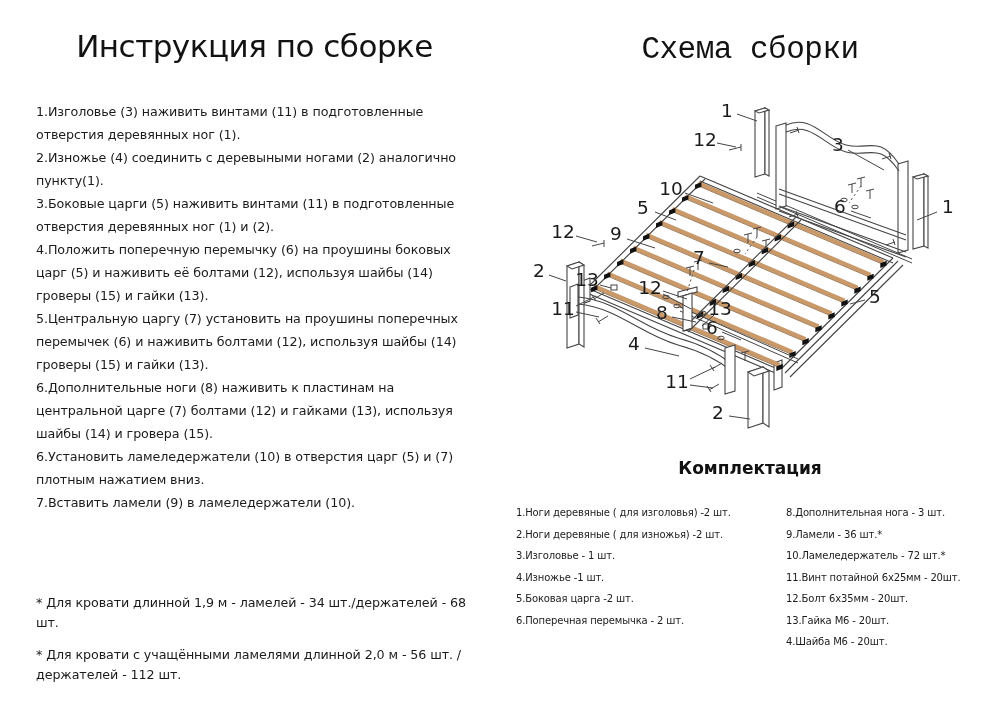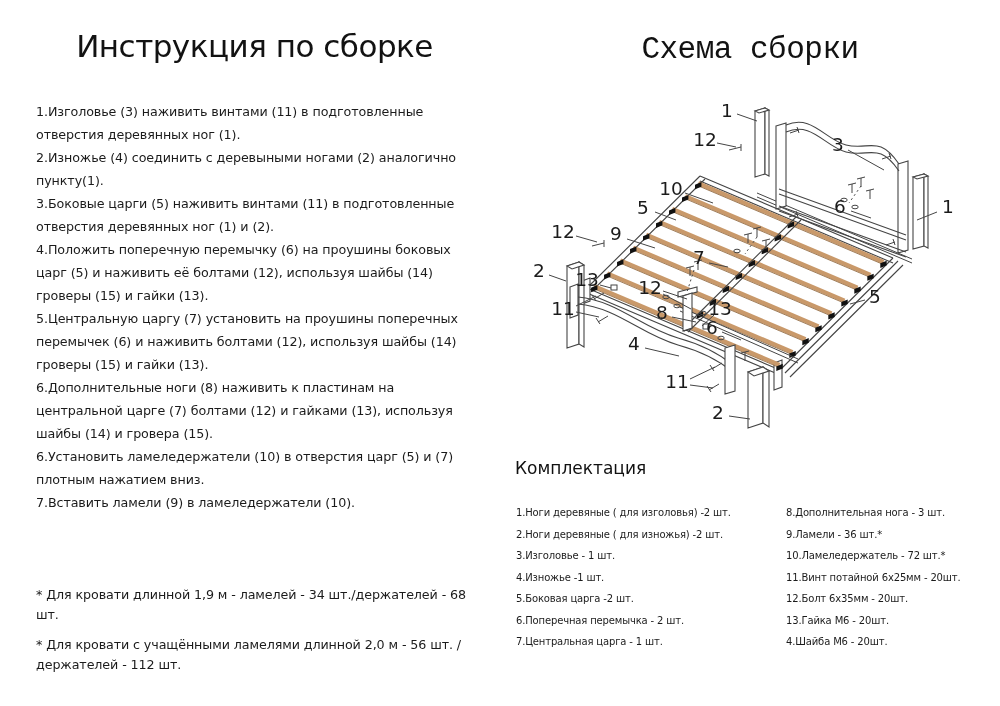"Комплектация" .parts-title { font-weight: normal -> bold; text-align: none -> center }
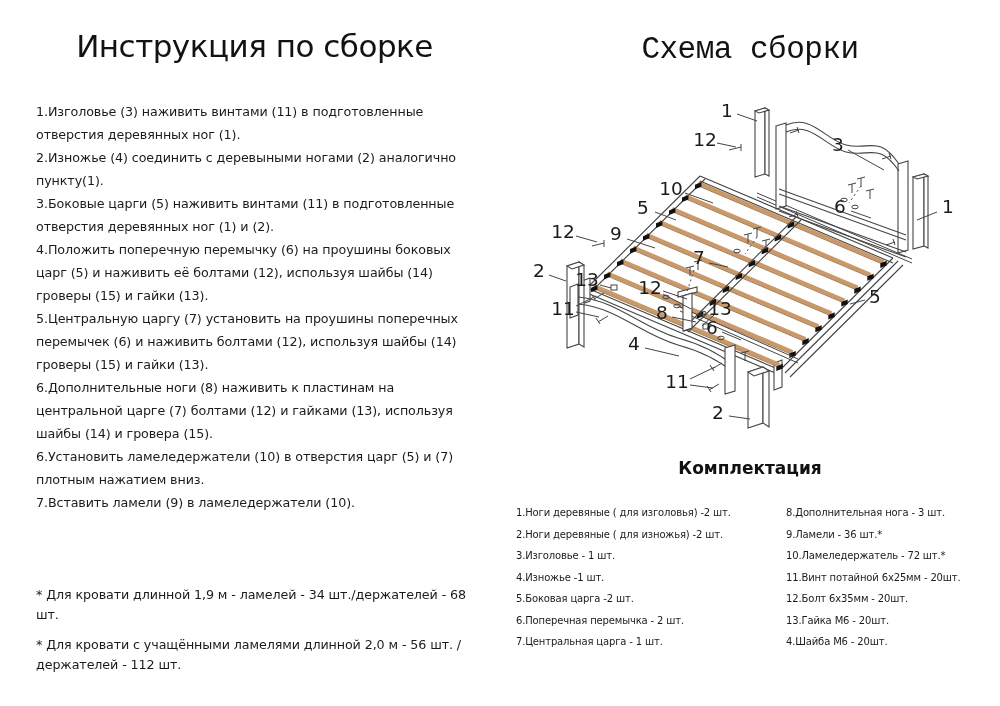"* Для кровати длинной 1,9" .footnotes p { margin: 4px 0 10px 0 -> 12px 0 10px 0 }
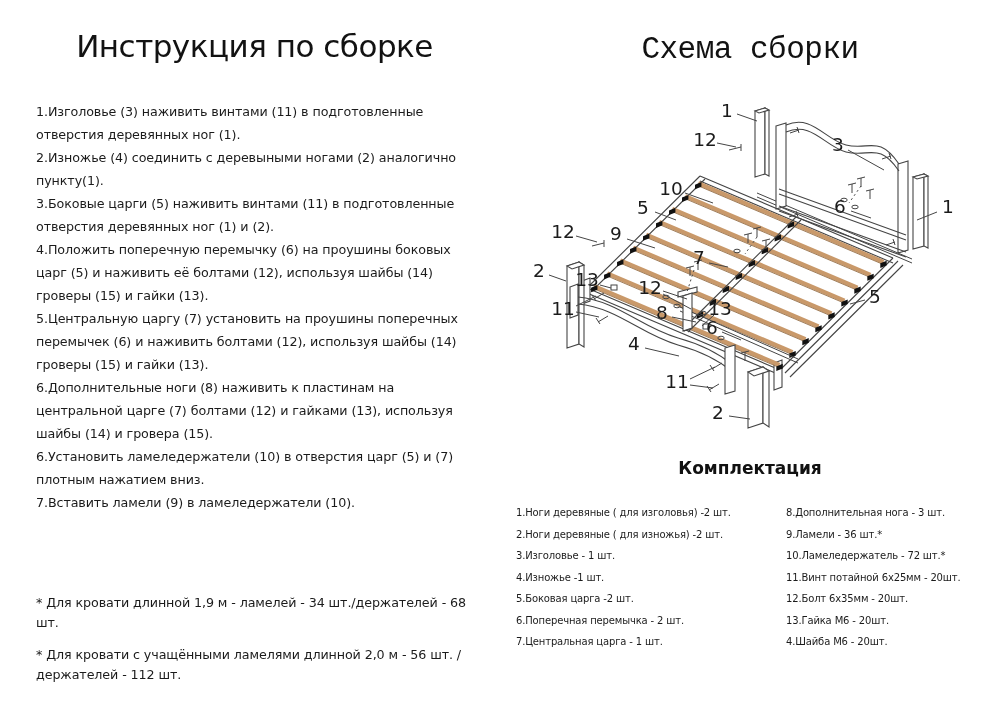"7.Центральная царга - 1 шт." p { html: <p>7.Центральная царга - 1 шт.</p> -> none }
